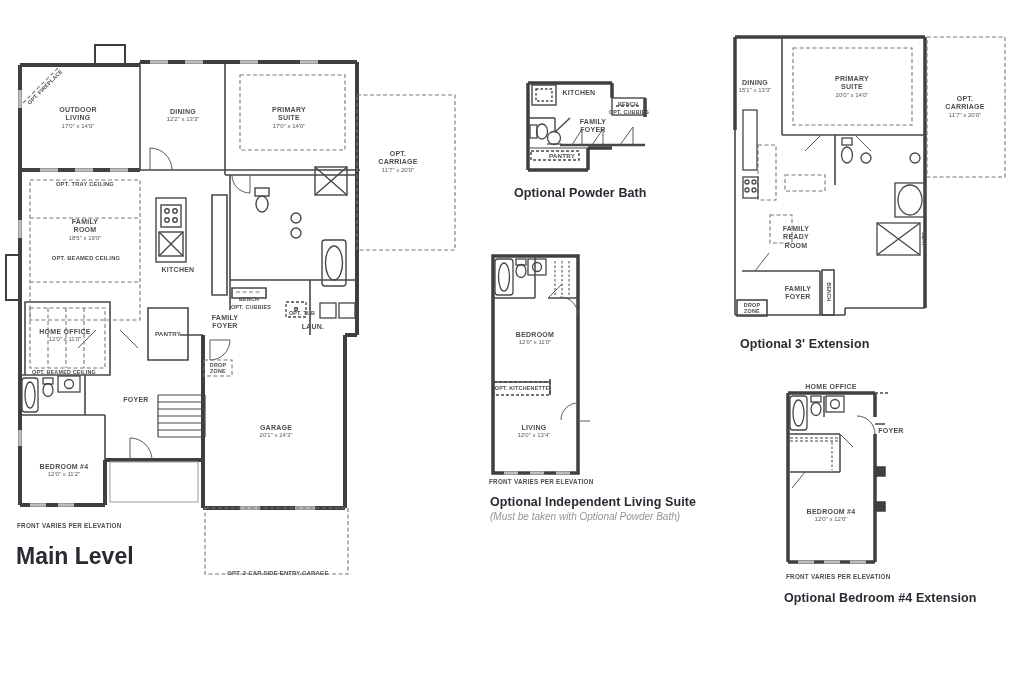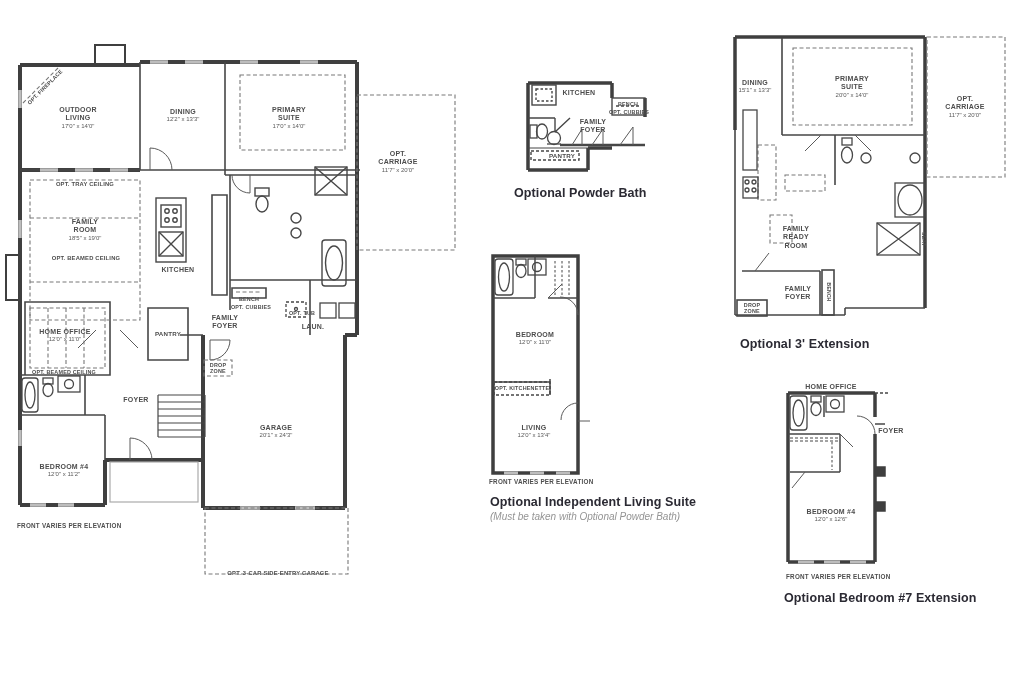"Main Level" div.big-title { html: none -> <div>Main Level</div> }
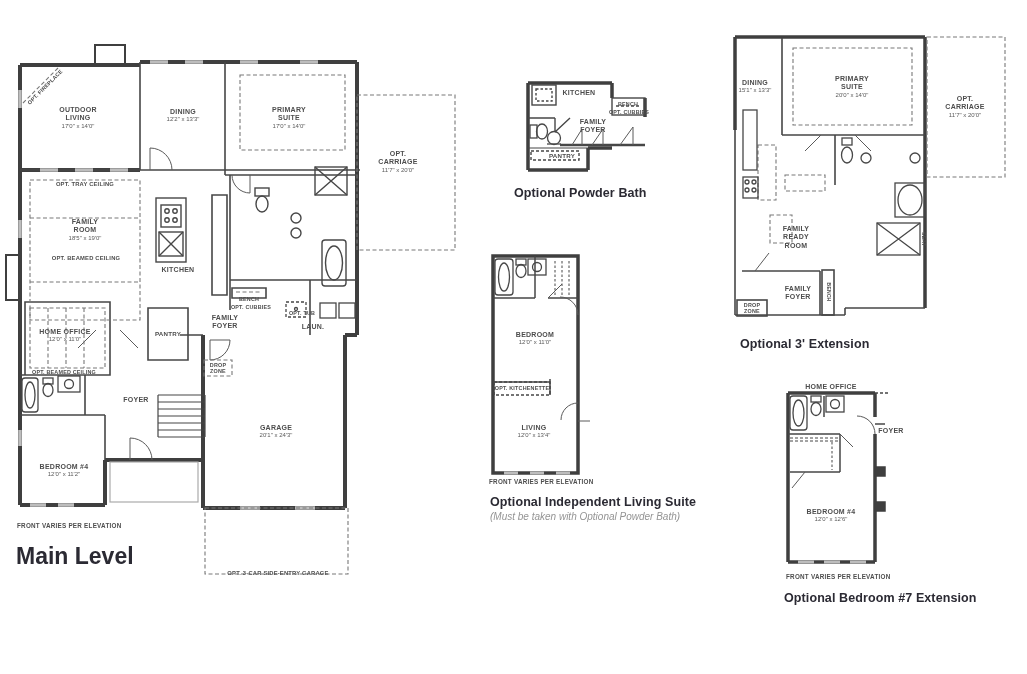"Optional Bedroom #7 Extension" div.plan-title { text: 7 -> 4 }
